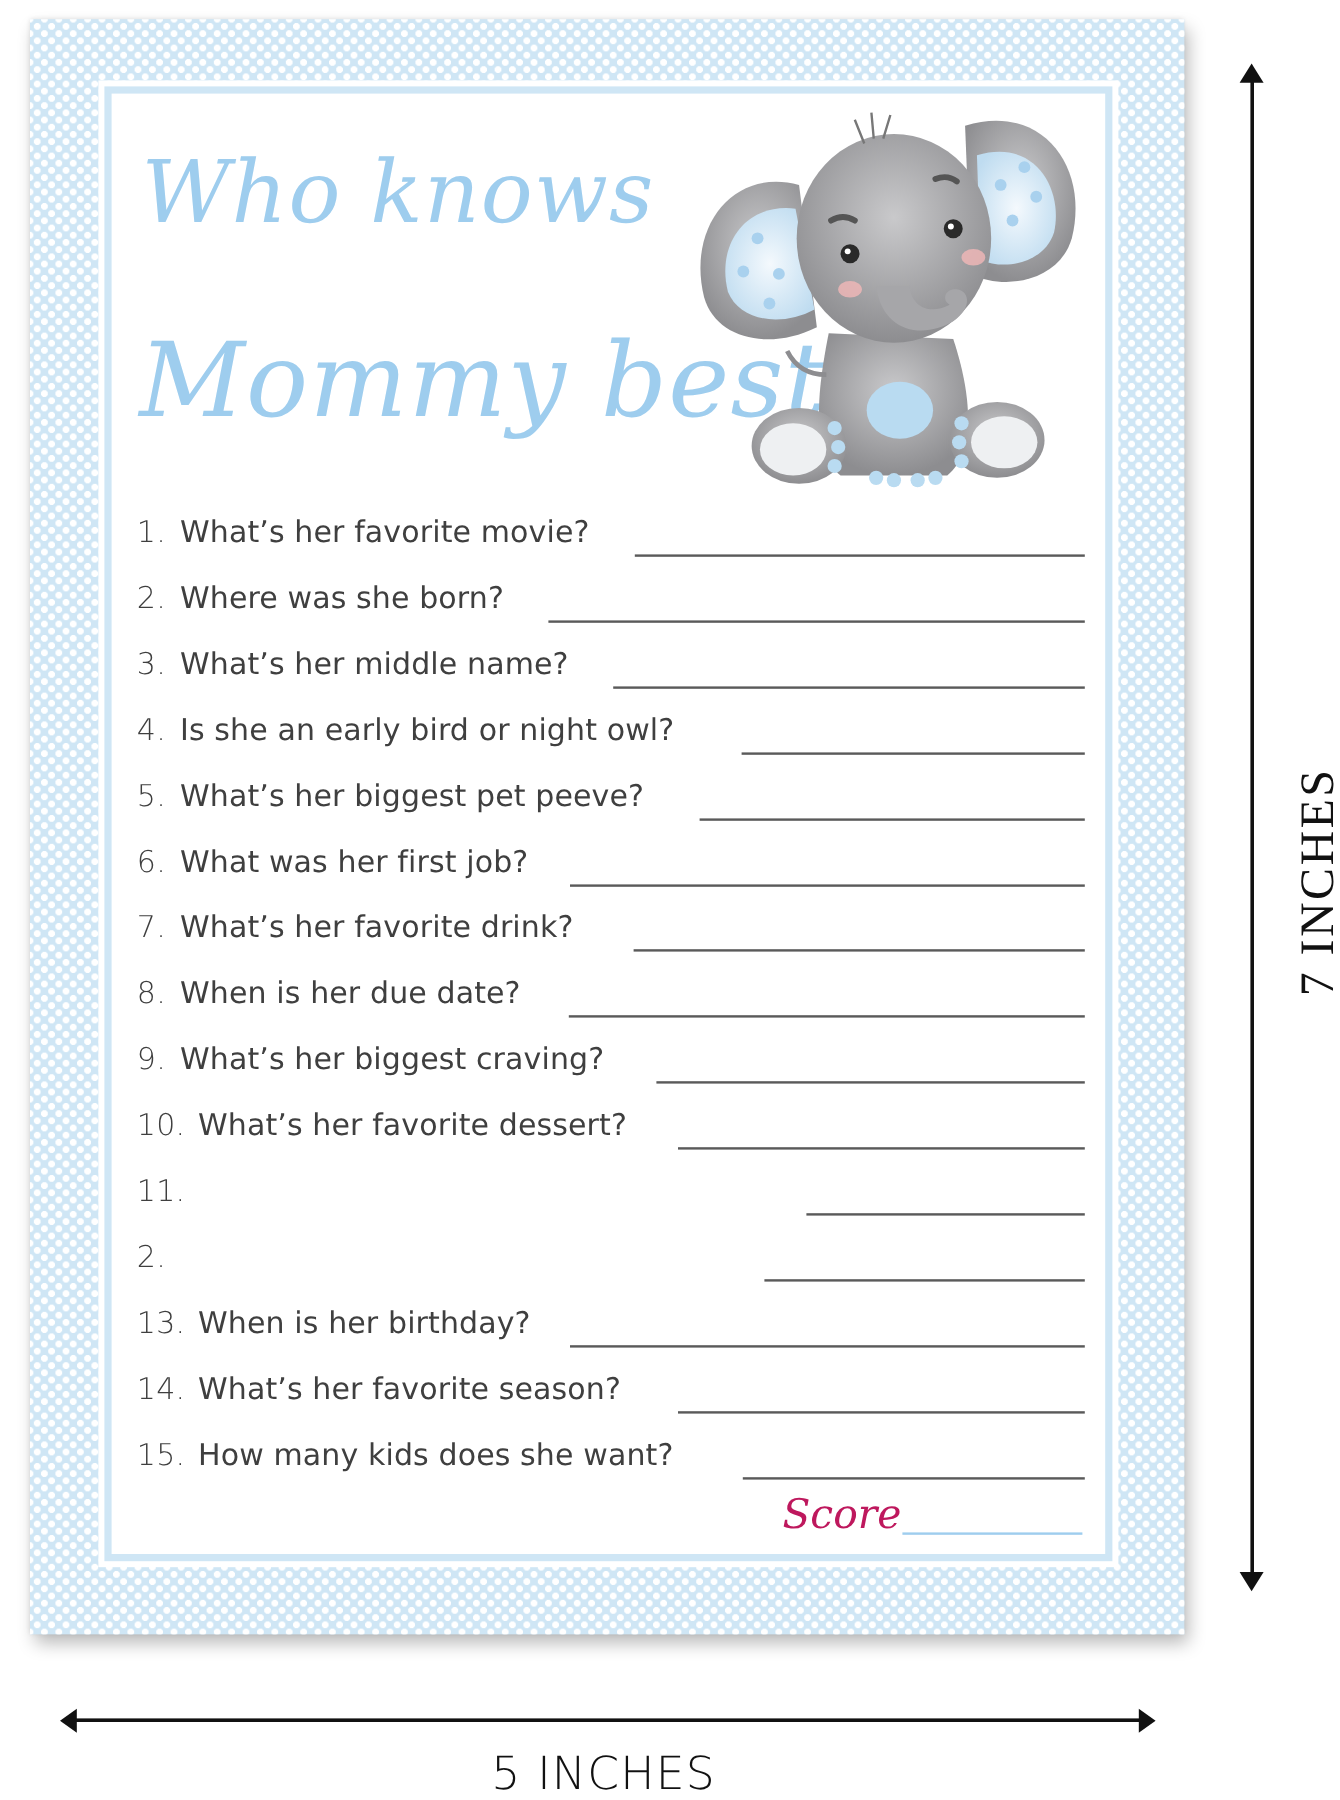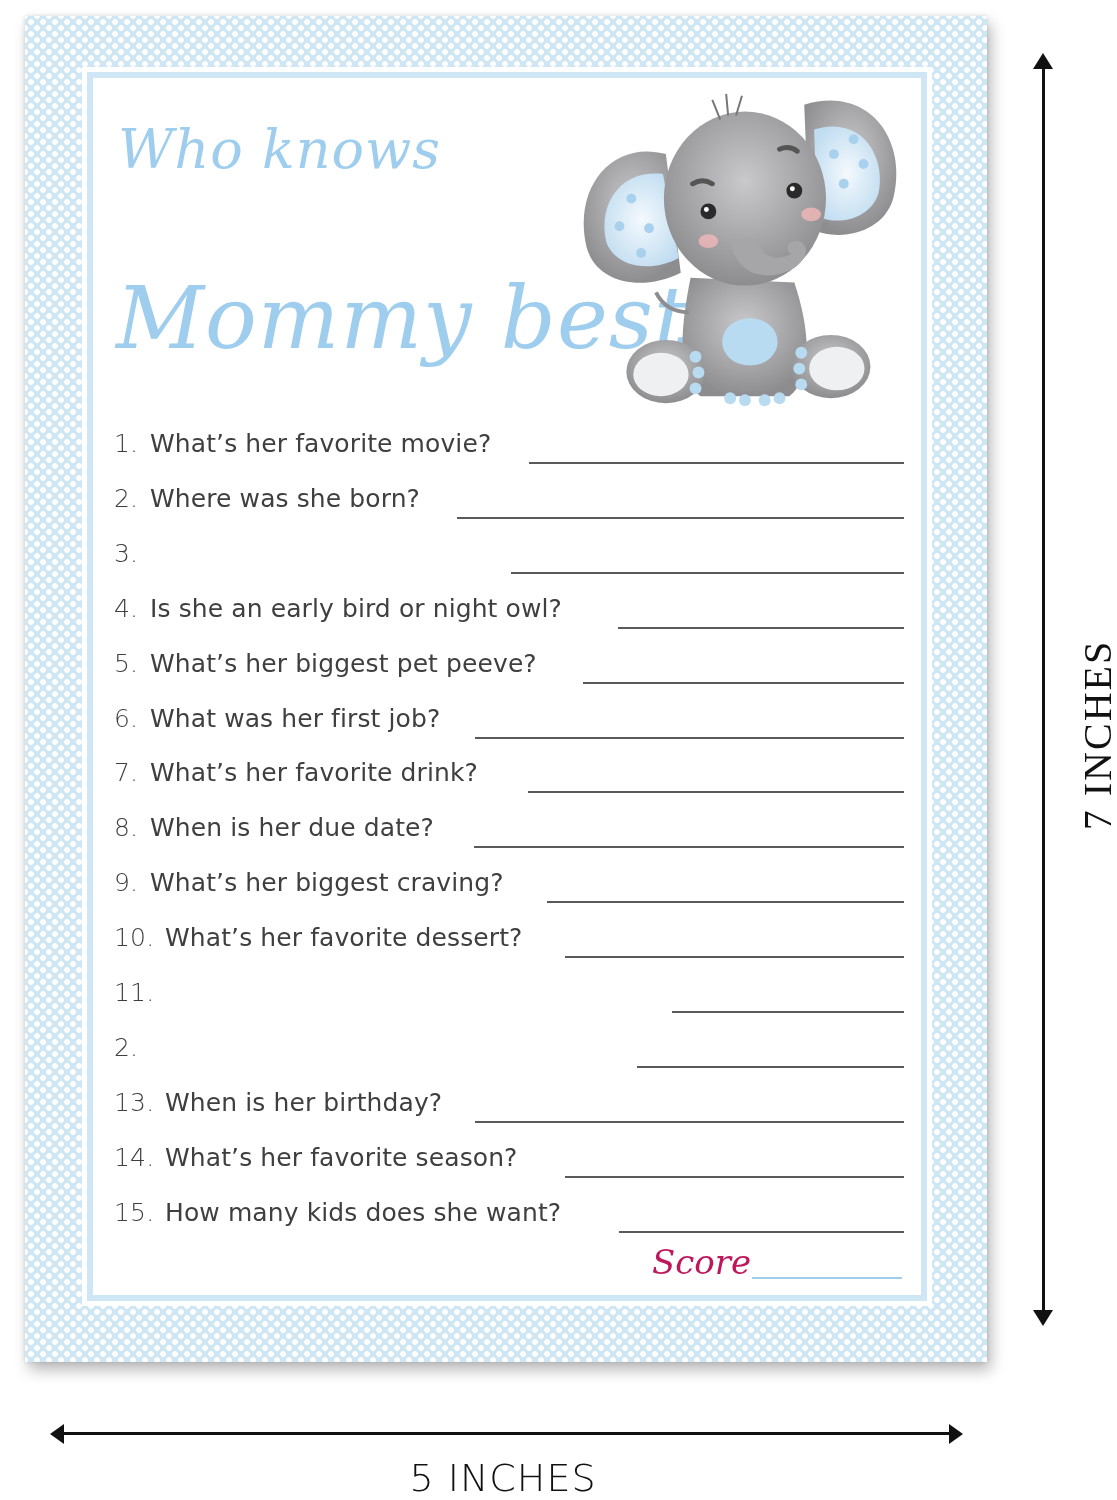"Who knows" .title.line1 { font-size: 54px -> 72px }
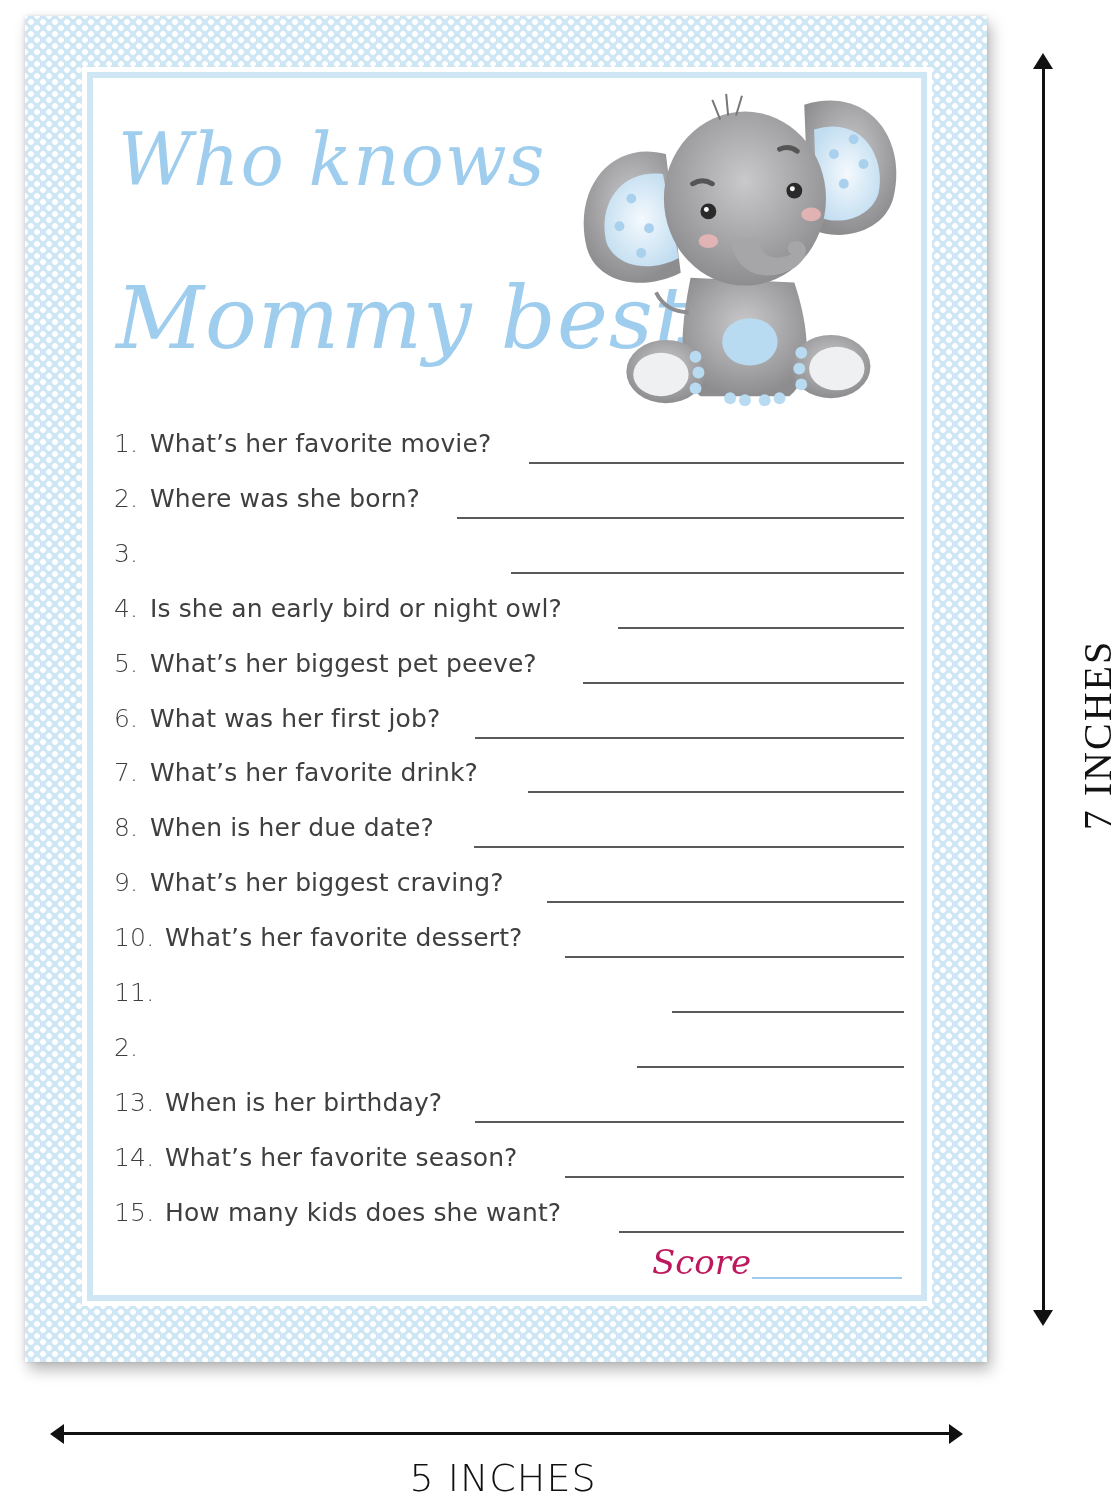"What’s her middle name?" span.q-text { html: none -> <span>What’s her middle name?</span> }
